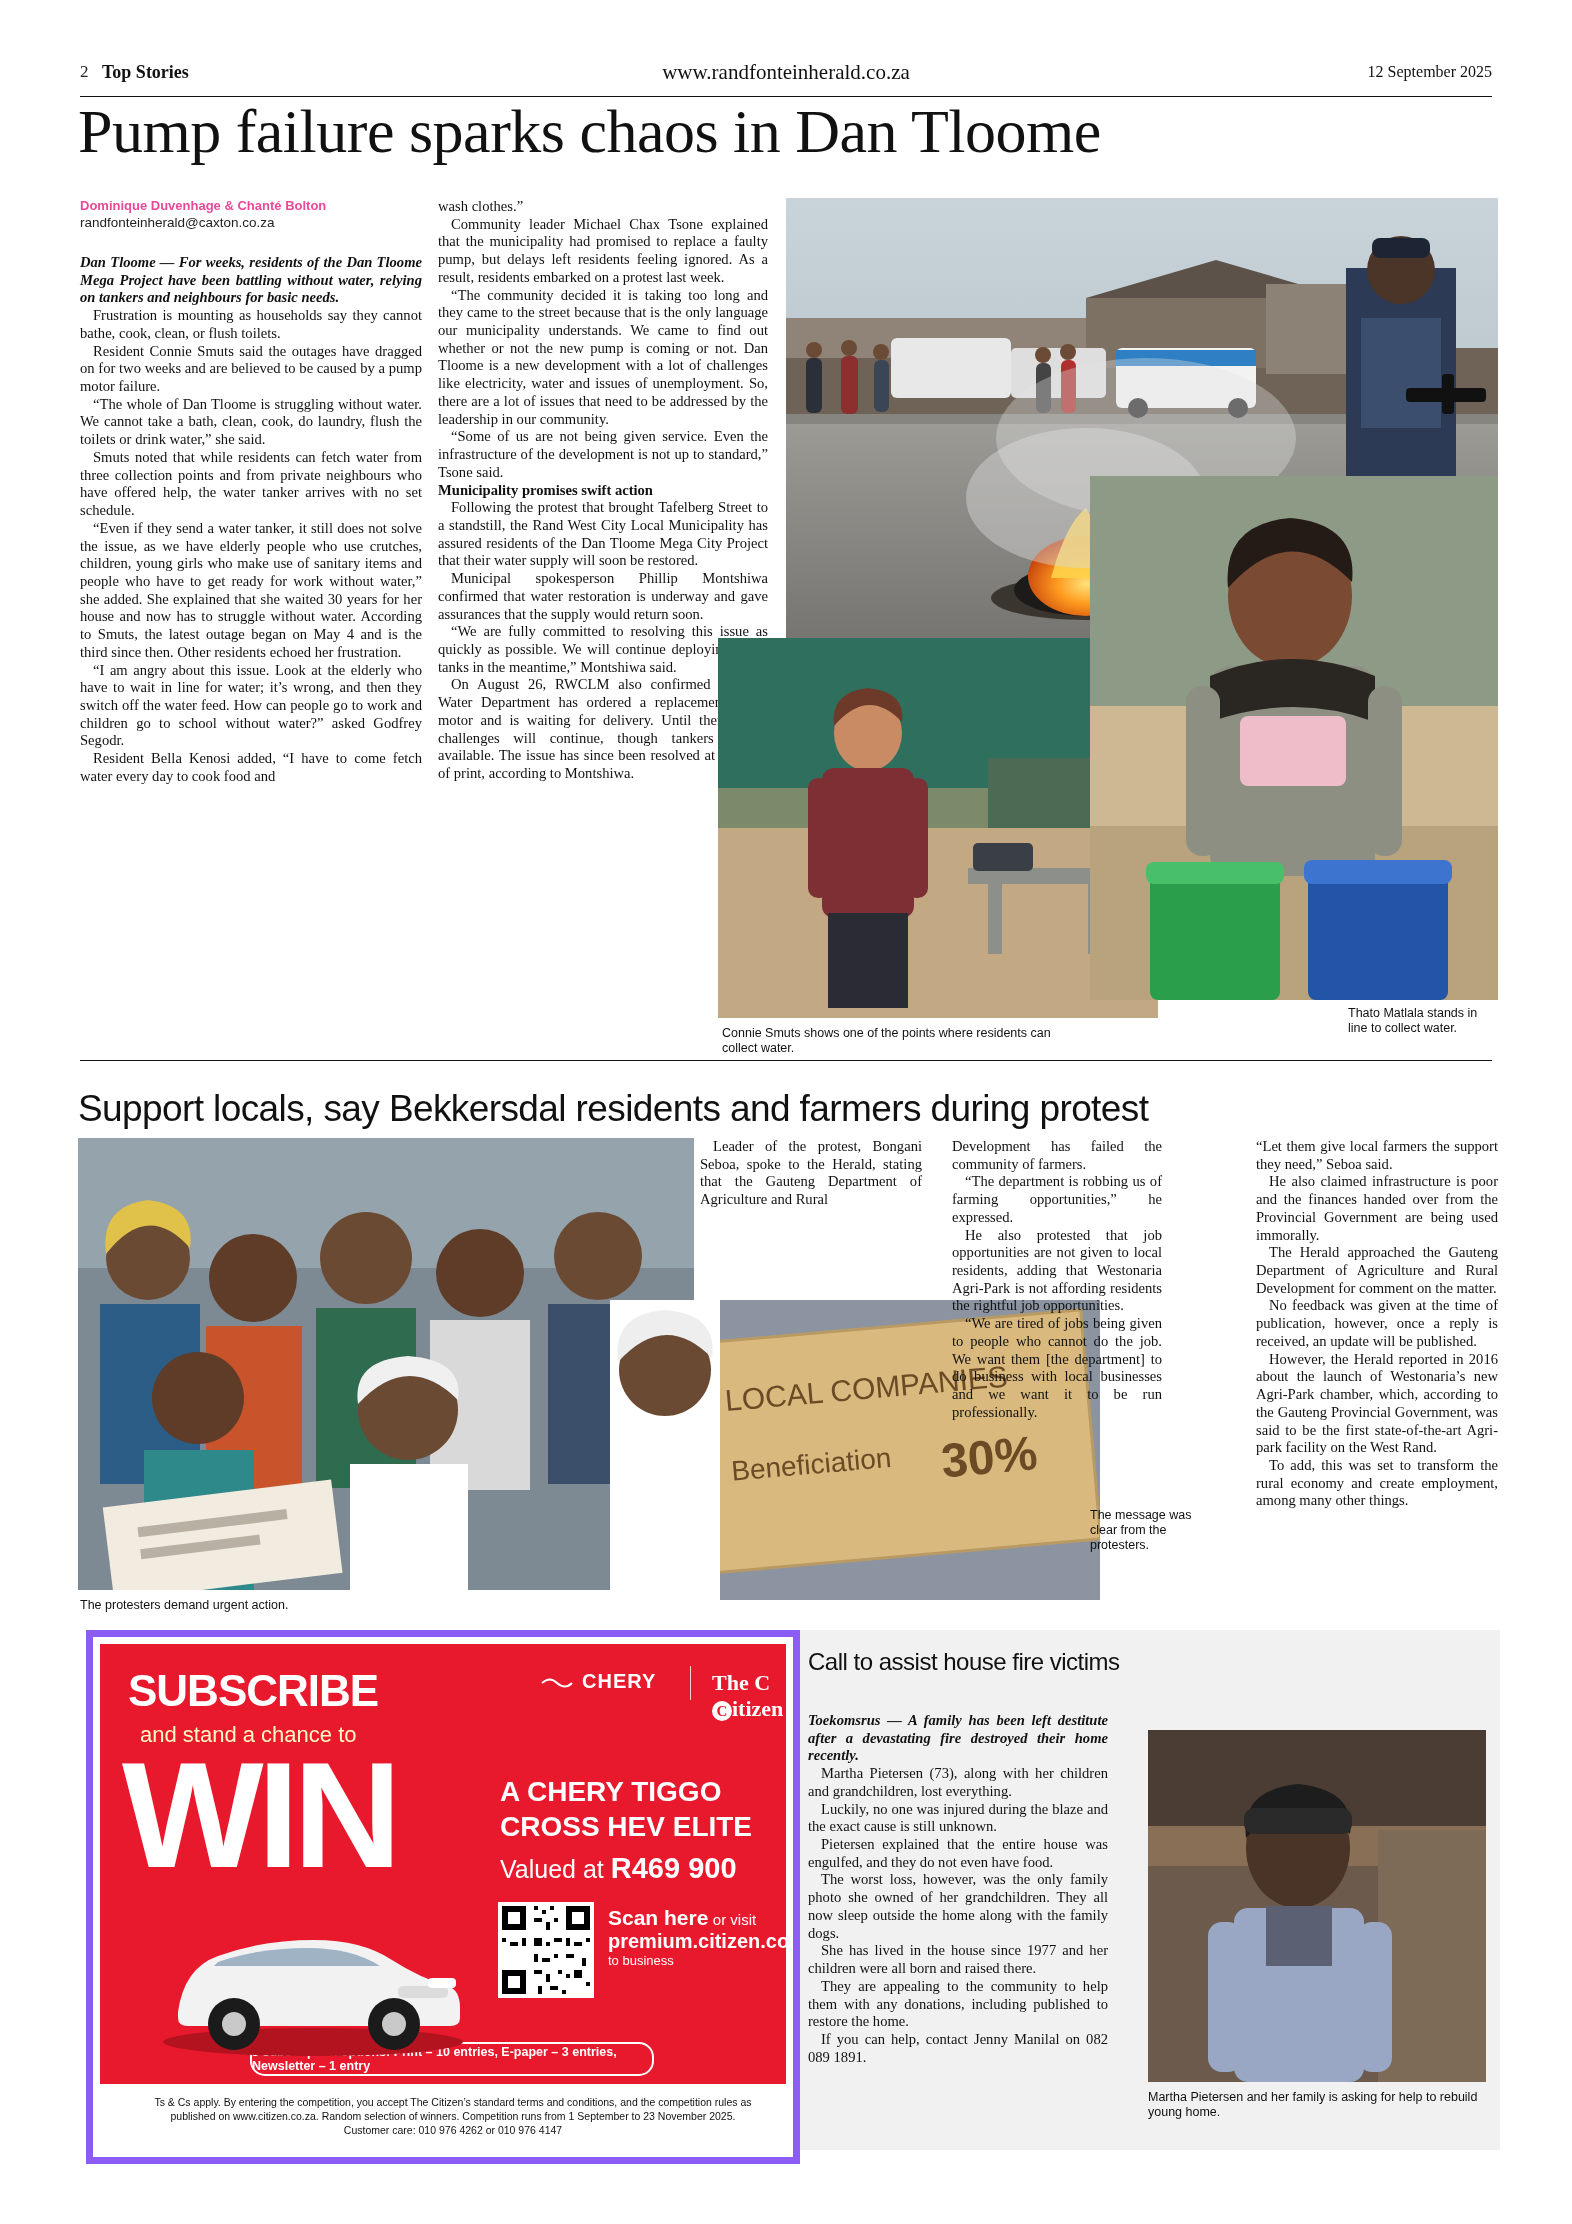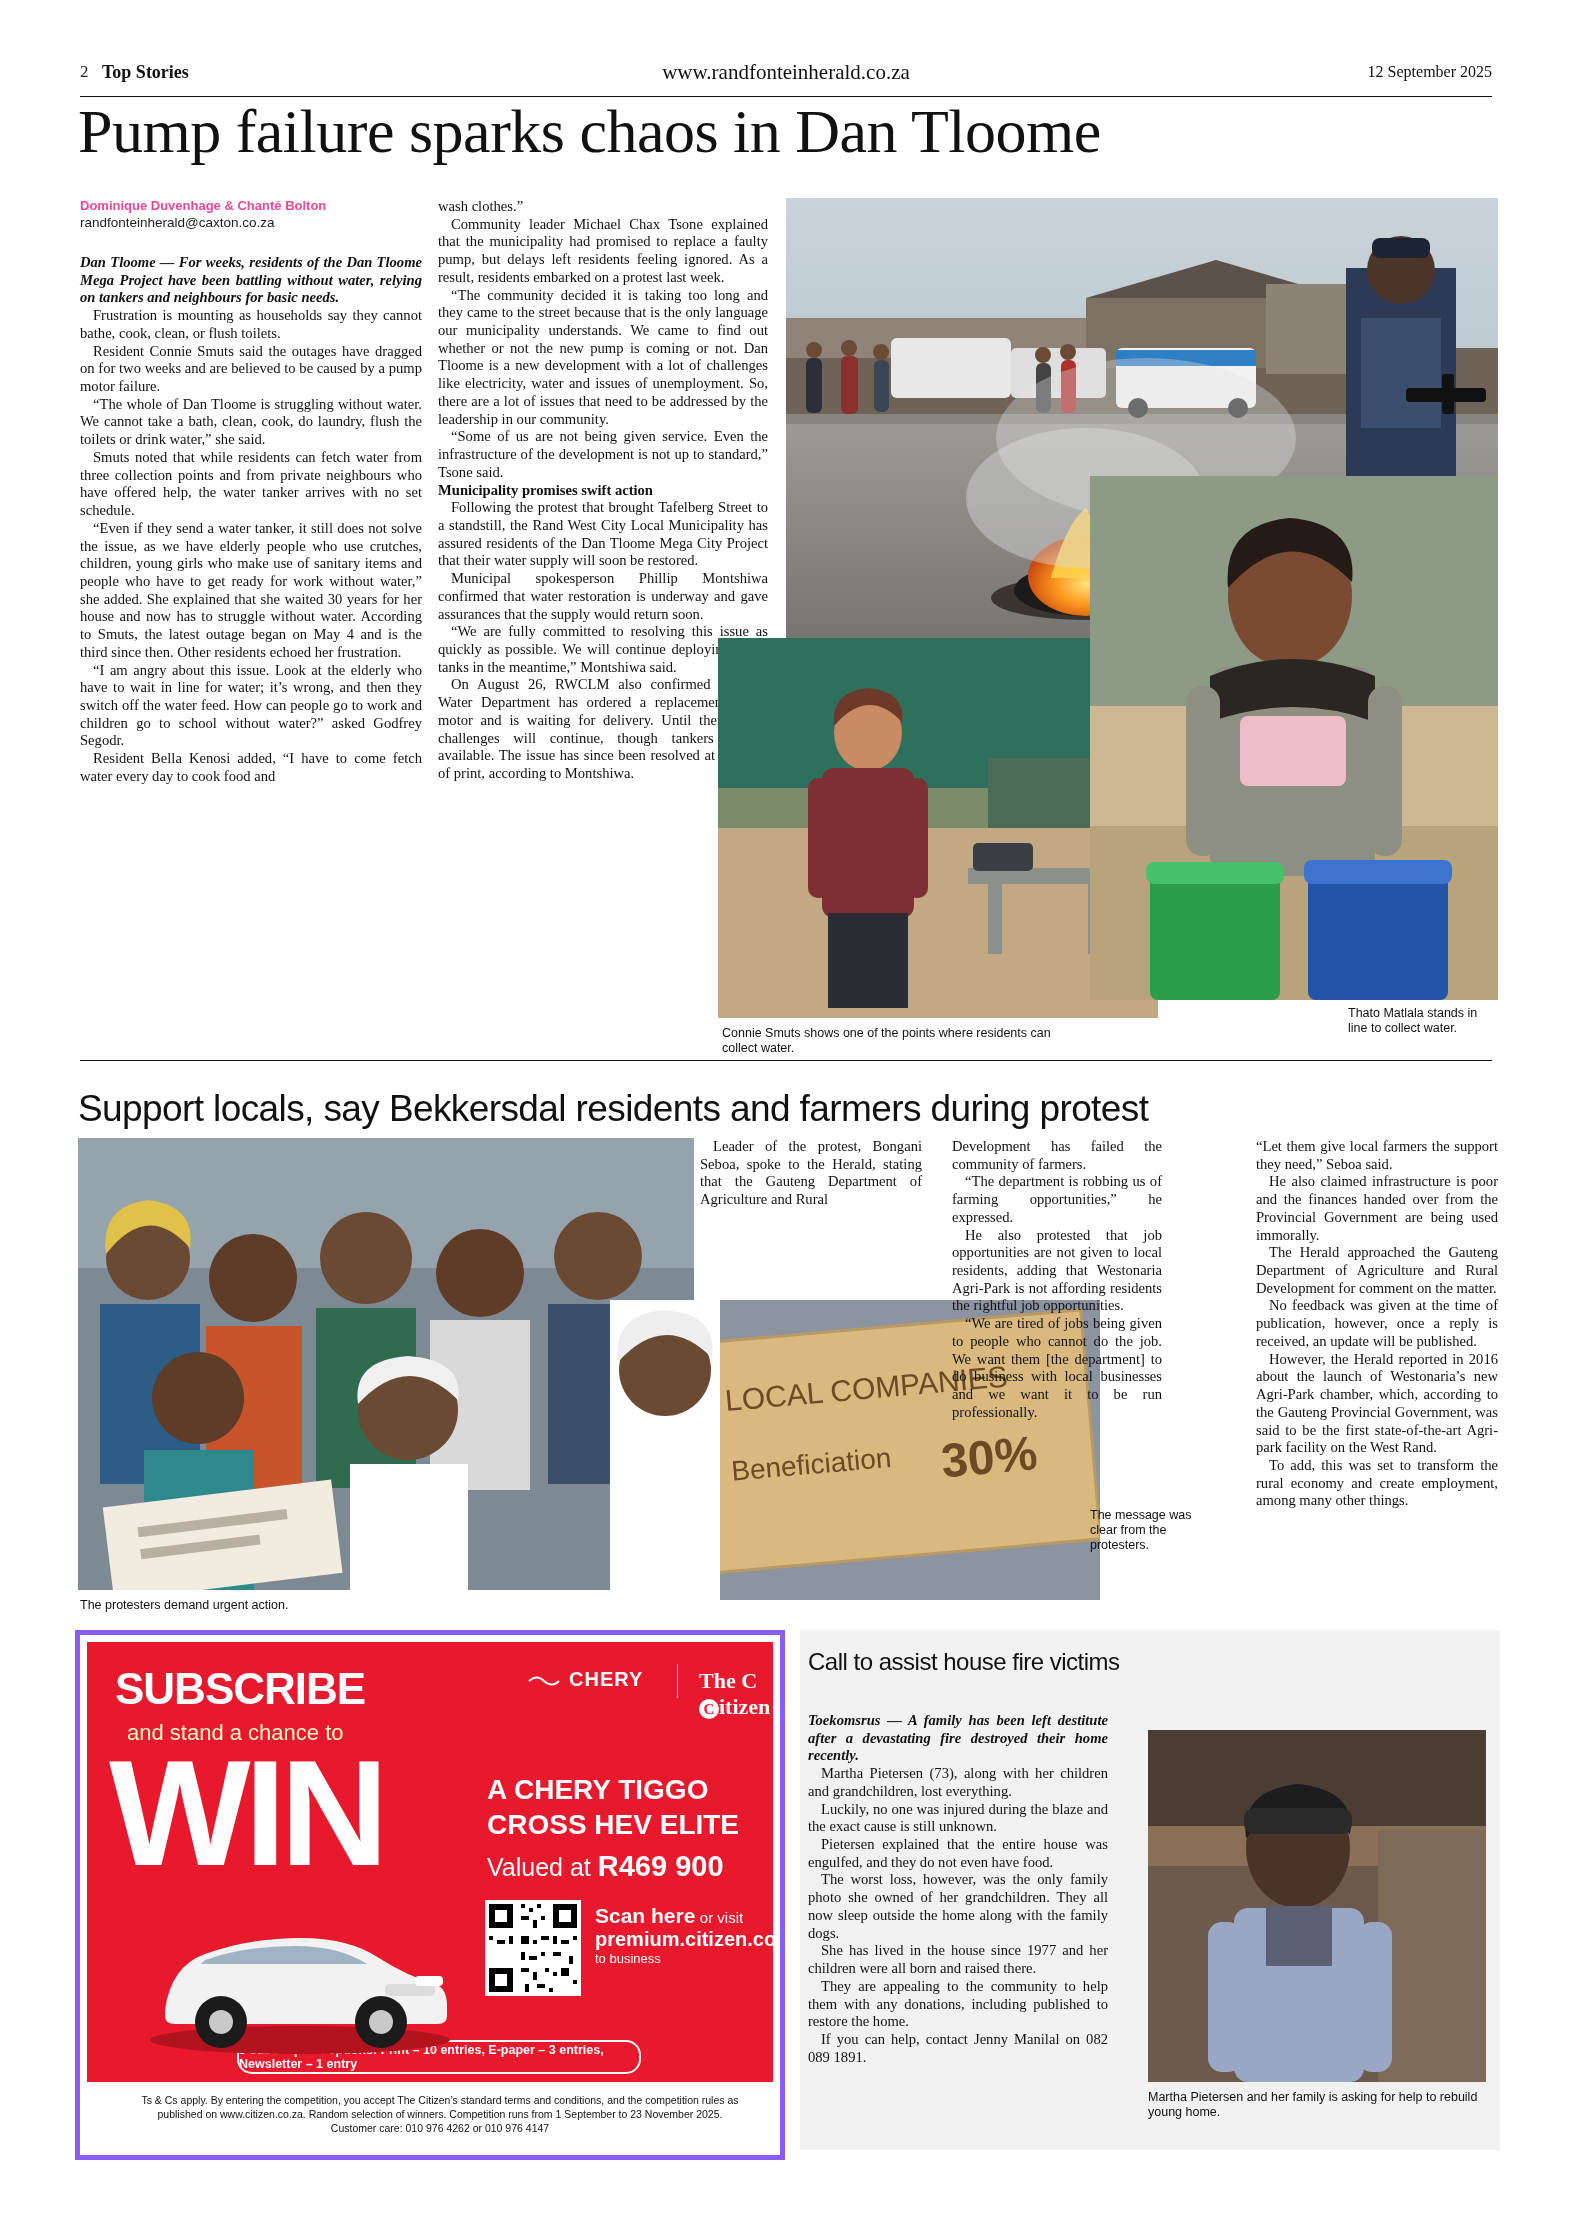"SUBSCRIBE" .ad { border: 5px solid #8b5cf6 -> 7px solid #8b5cf6; left: 75px -> 86px }
